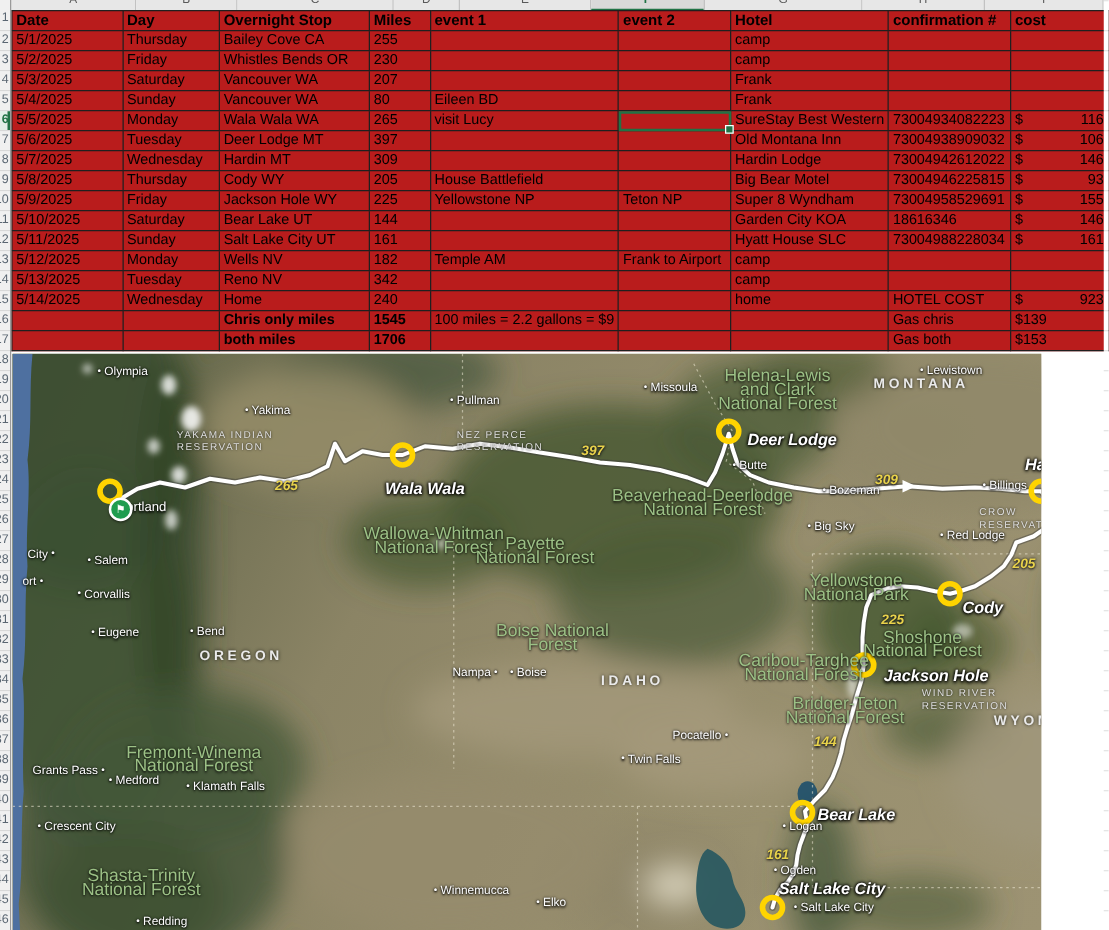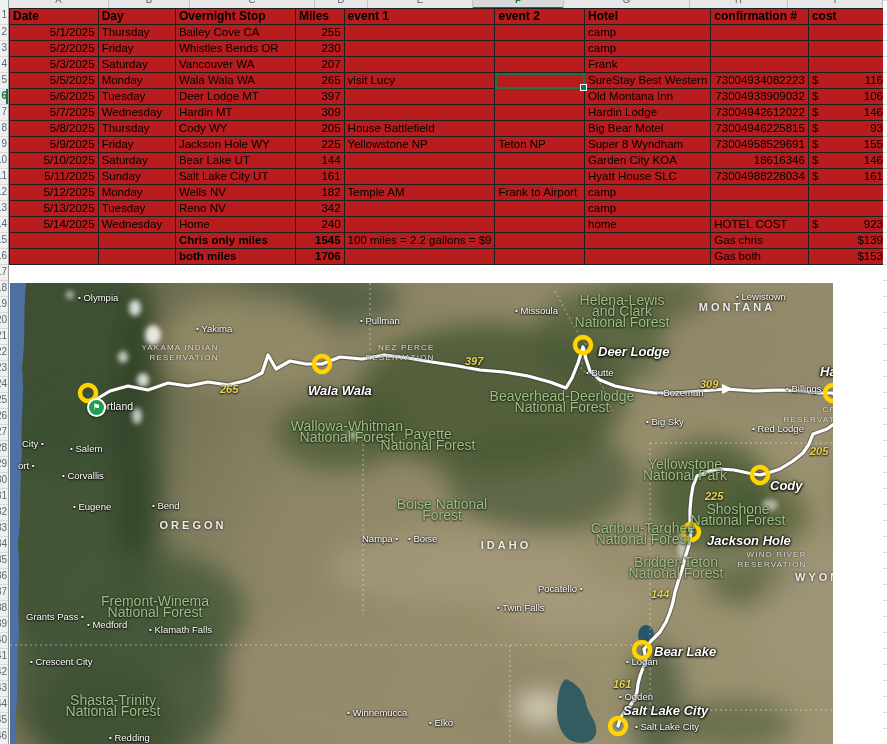"5/1/2025" #sheet td.r { text-align: right -> left }
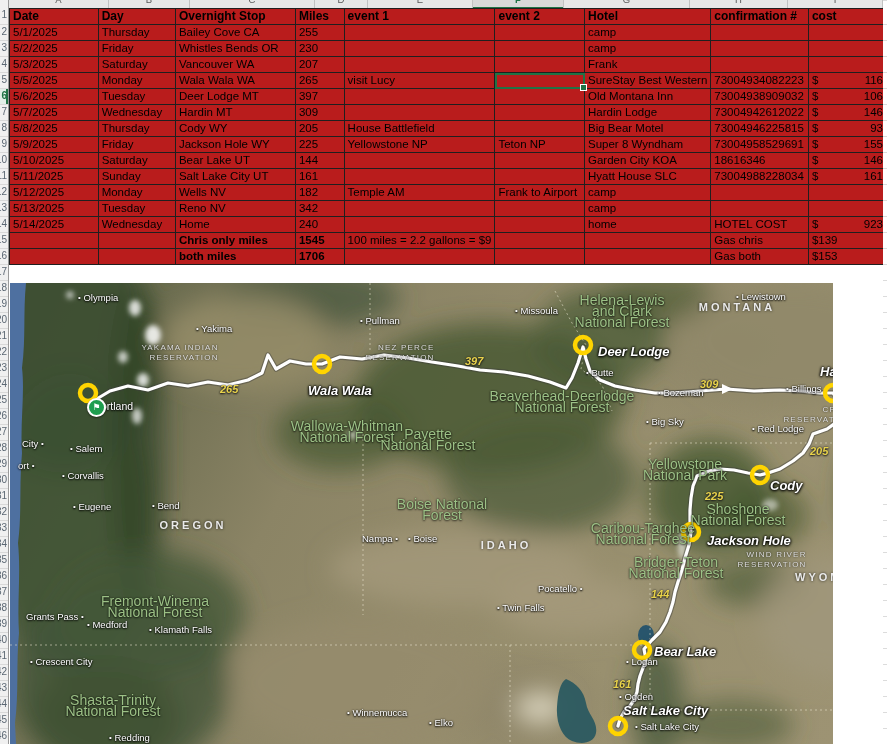"5/4/2025" tr { html: none -> <tr> <td>5/4/2025</td> <td>Sunday</td> <td>Vancouver WA</td> <td>80</td> <td>Eileen BD</td> <td></td> <td>Frank</td> <td></td> <td></td> </tr> }
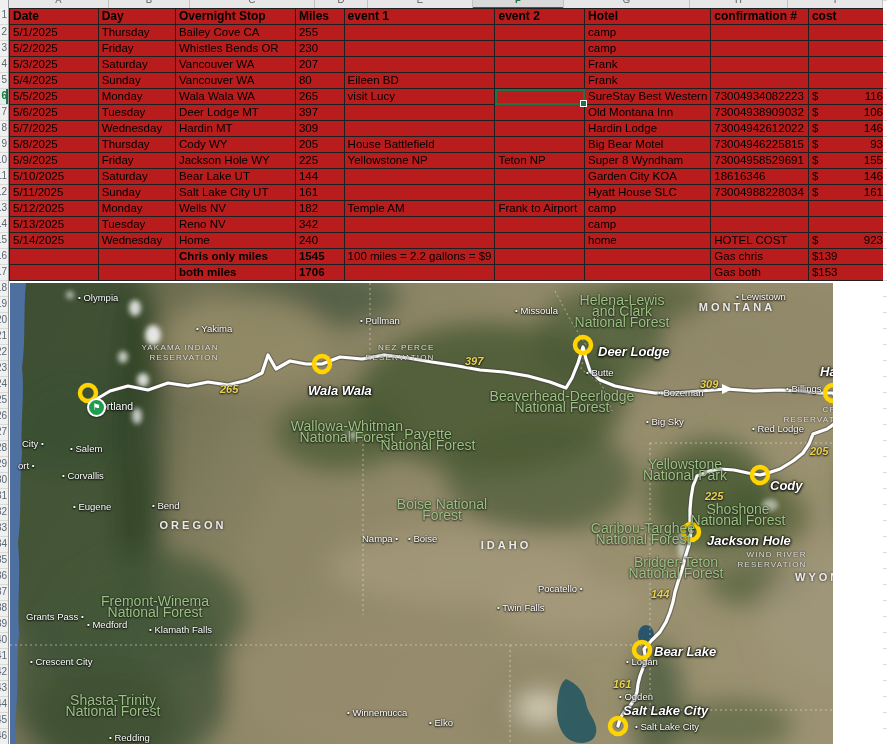"YAKAMA INDIAN" .region { text-align: right -> left }
